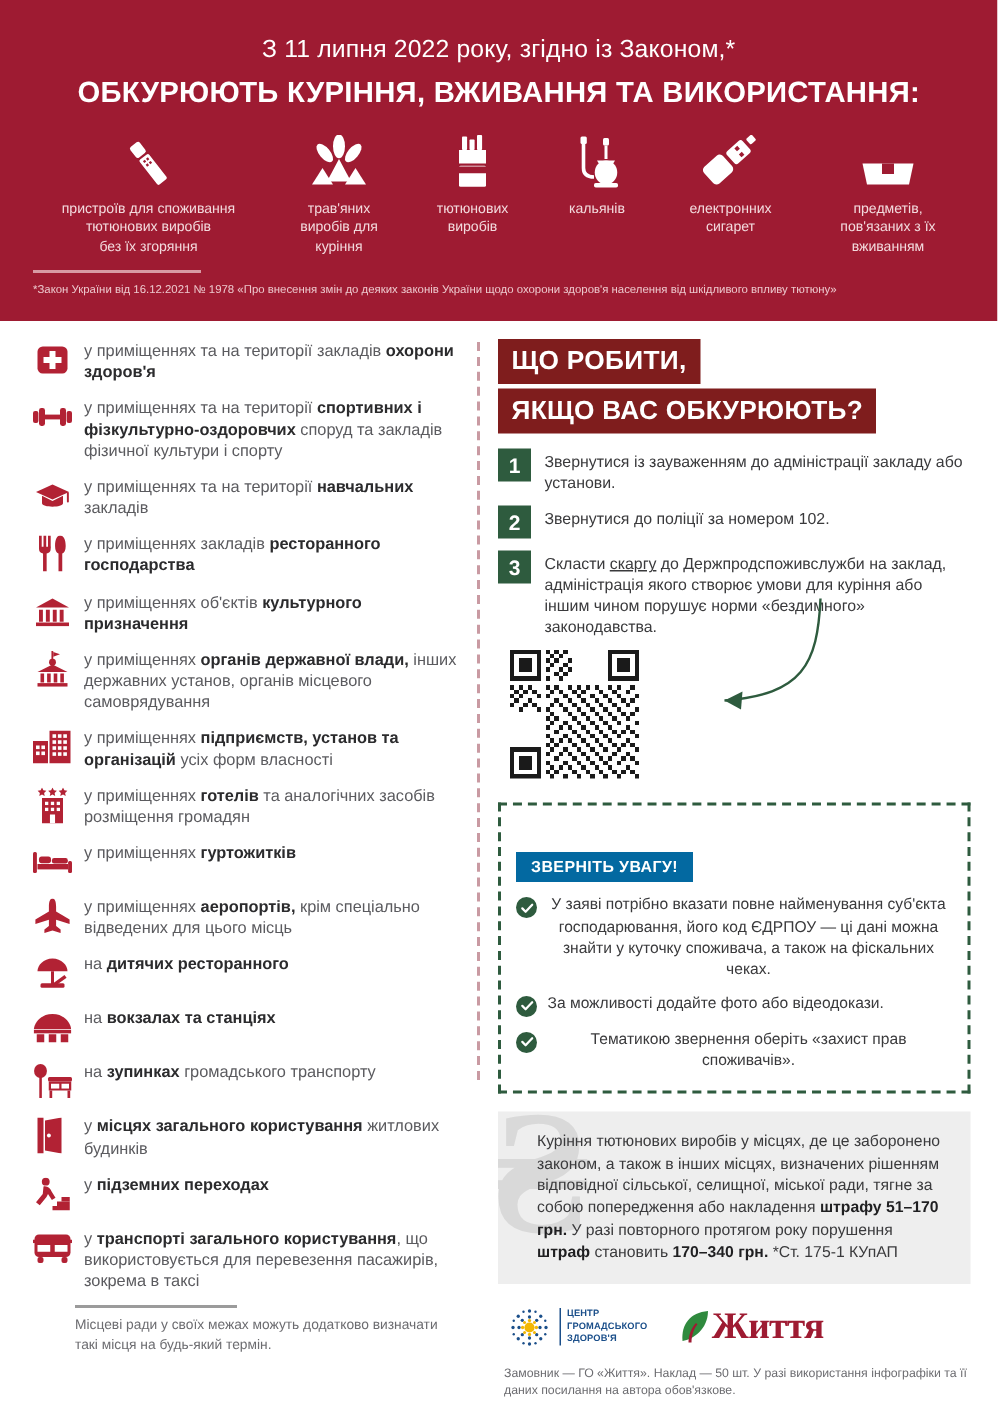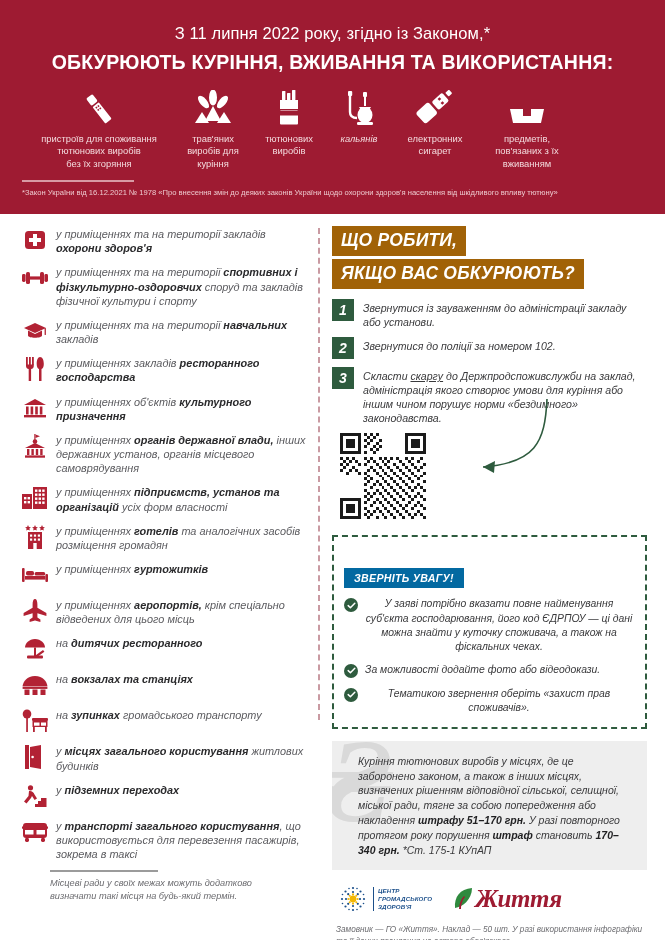"пристроїв для споживання" .prod-row { justify-content: flex-start -> space-between }
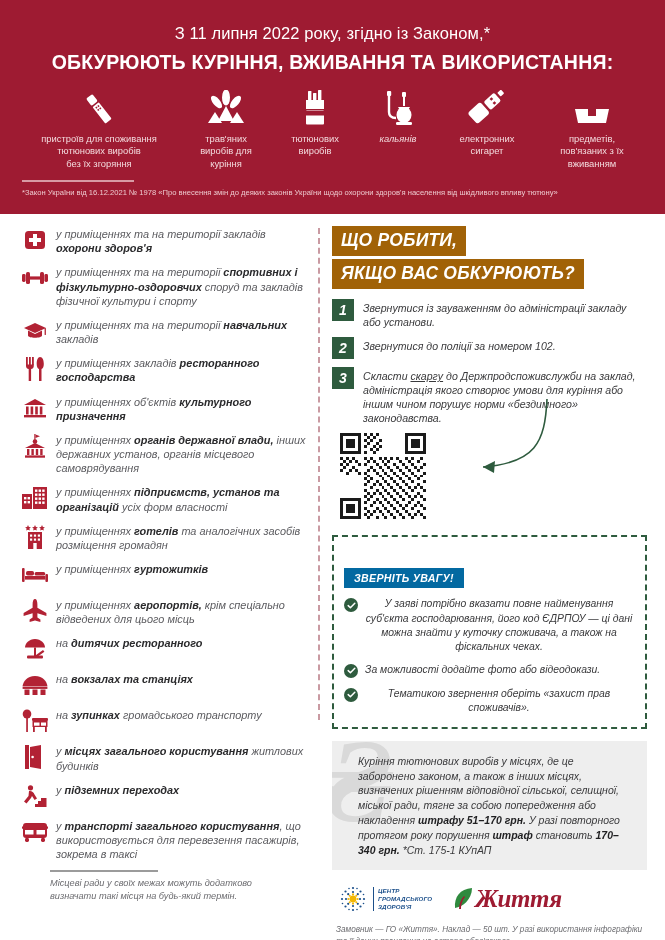"кальянів" .prod-3 { font-style: italic -> none }
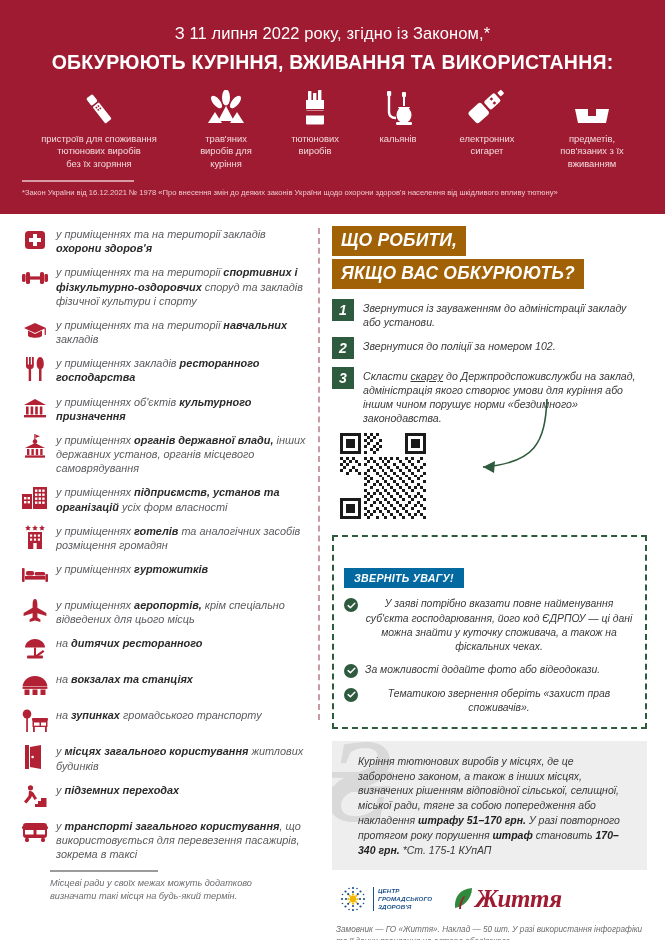"у приміщеннях та на території" .body-wrap { font-style: italic -> none }
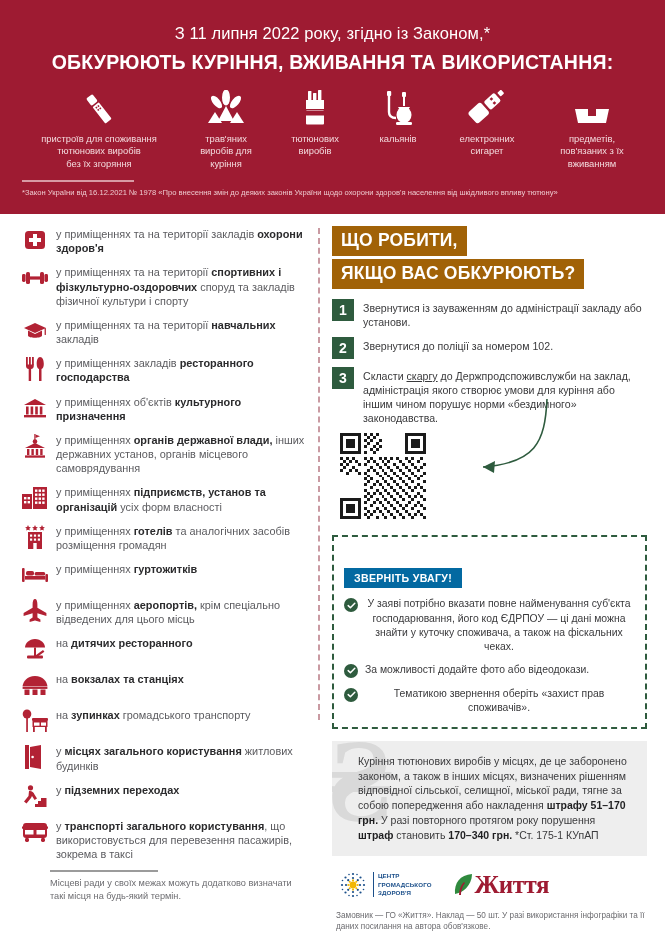"ЩО РОБИТИ," .green-title { background: #a16207 -> #7f1d1d }
